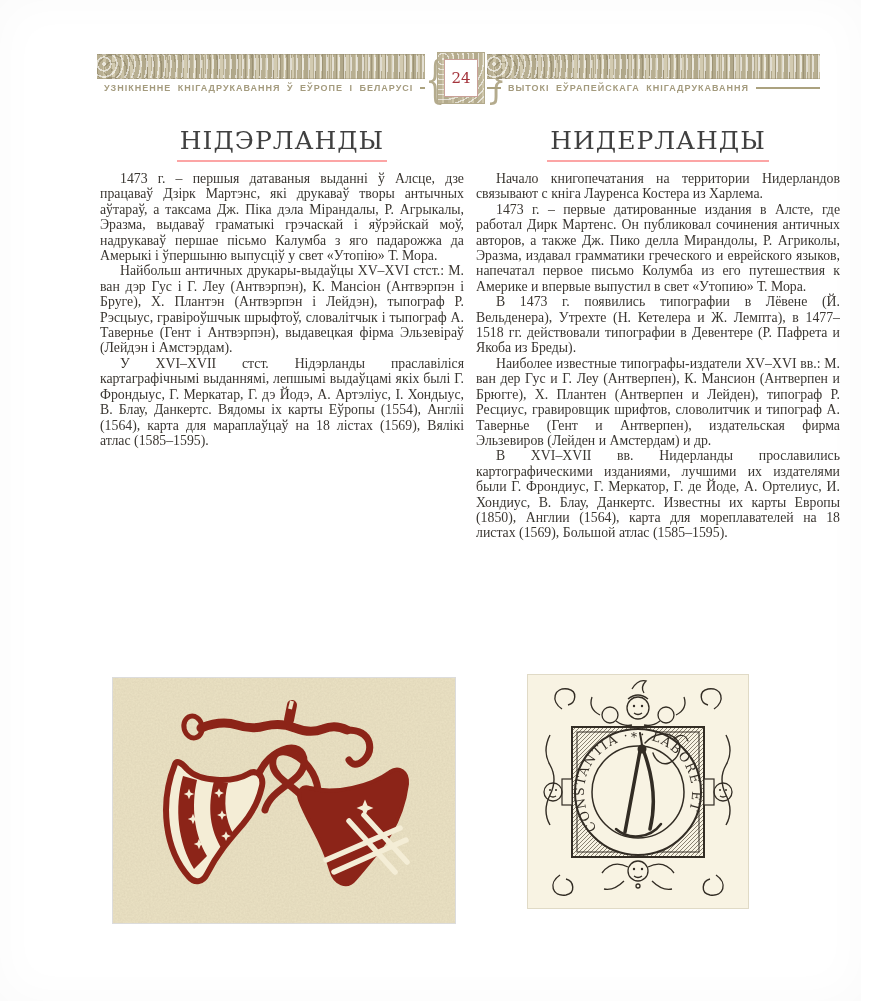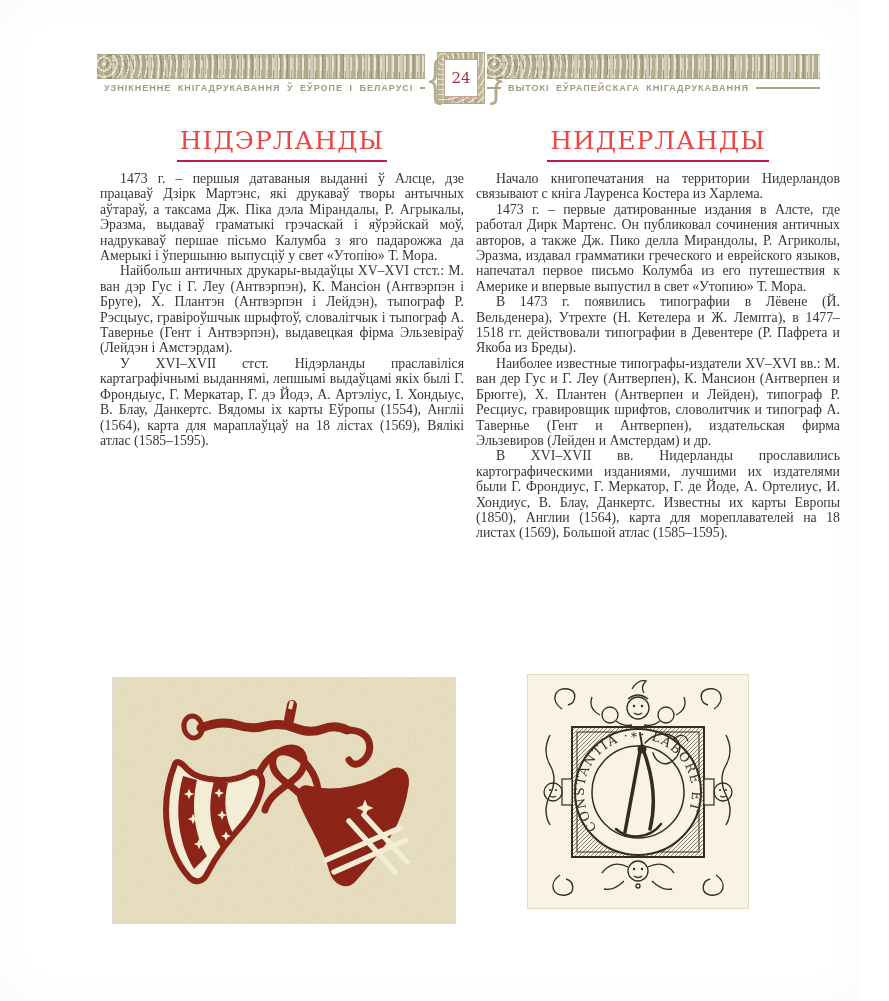"НІДЭРЛАНДЫ" .col-title .tt { border-bottom: 2px solid #be185d -> 2px solid #fca5a5; color: #ef4444 -> #404040 }
